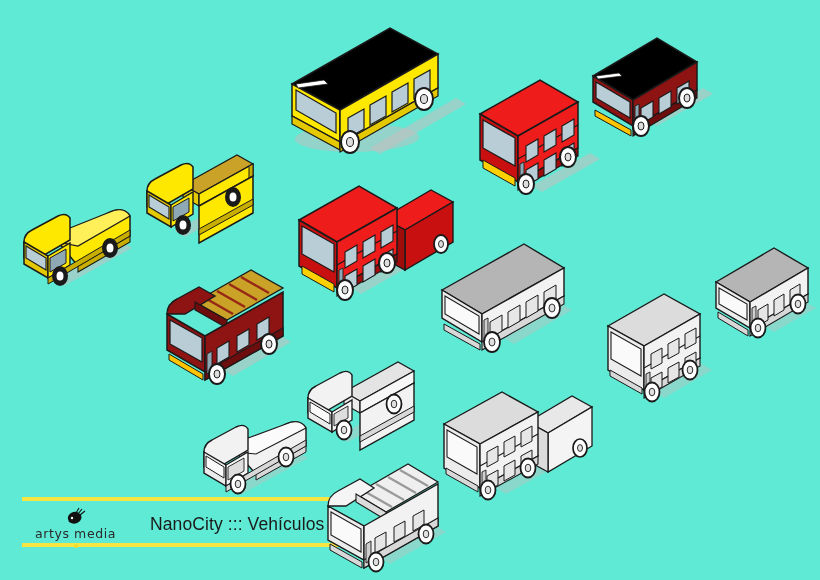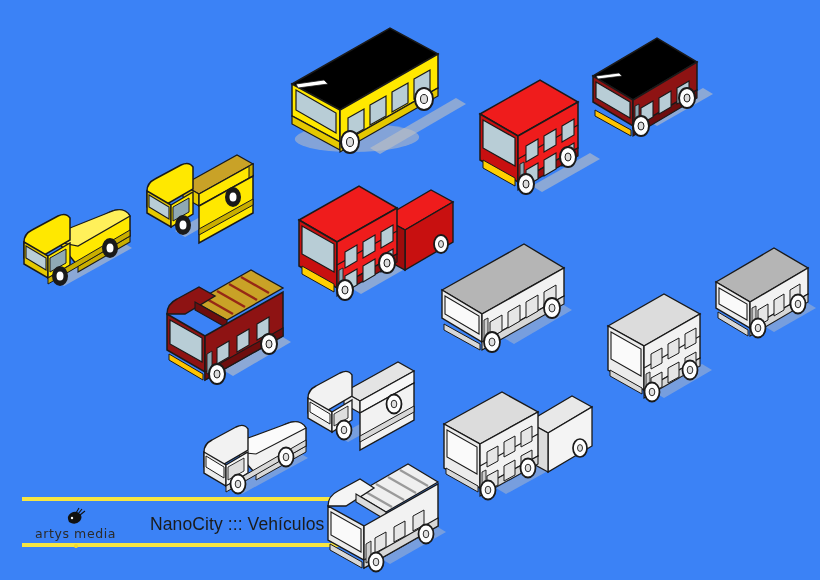"artys media" #sheet { background: #3b82f6 -> #5eead4 }
